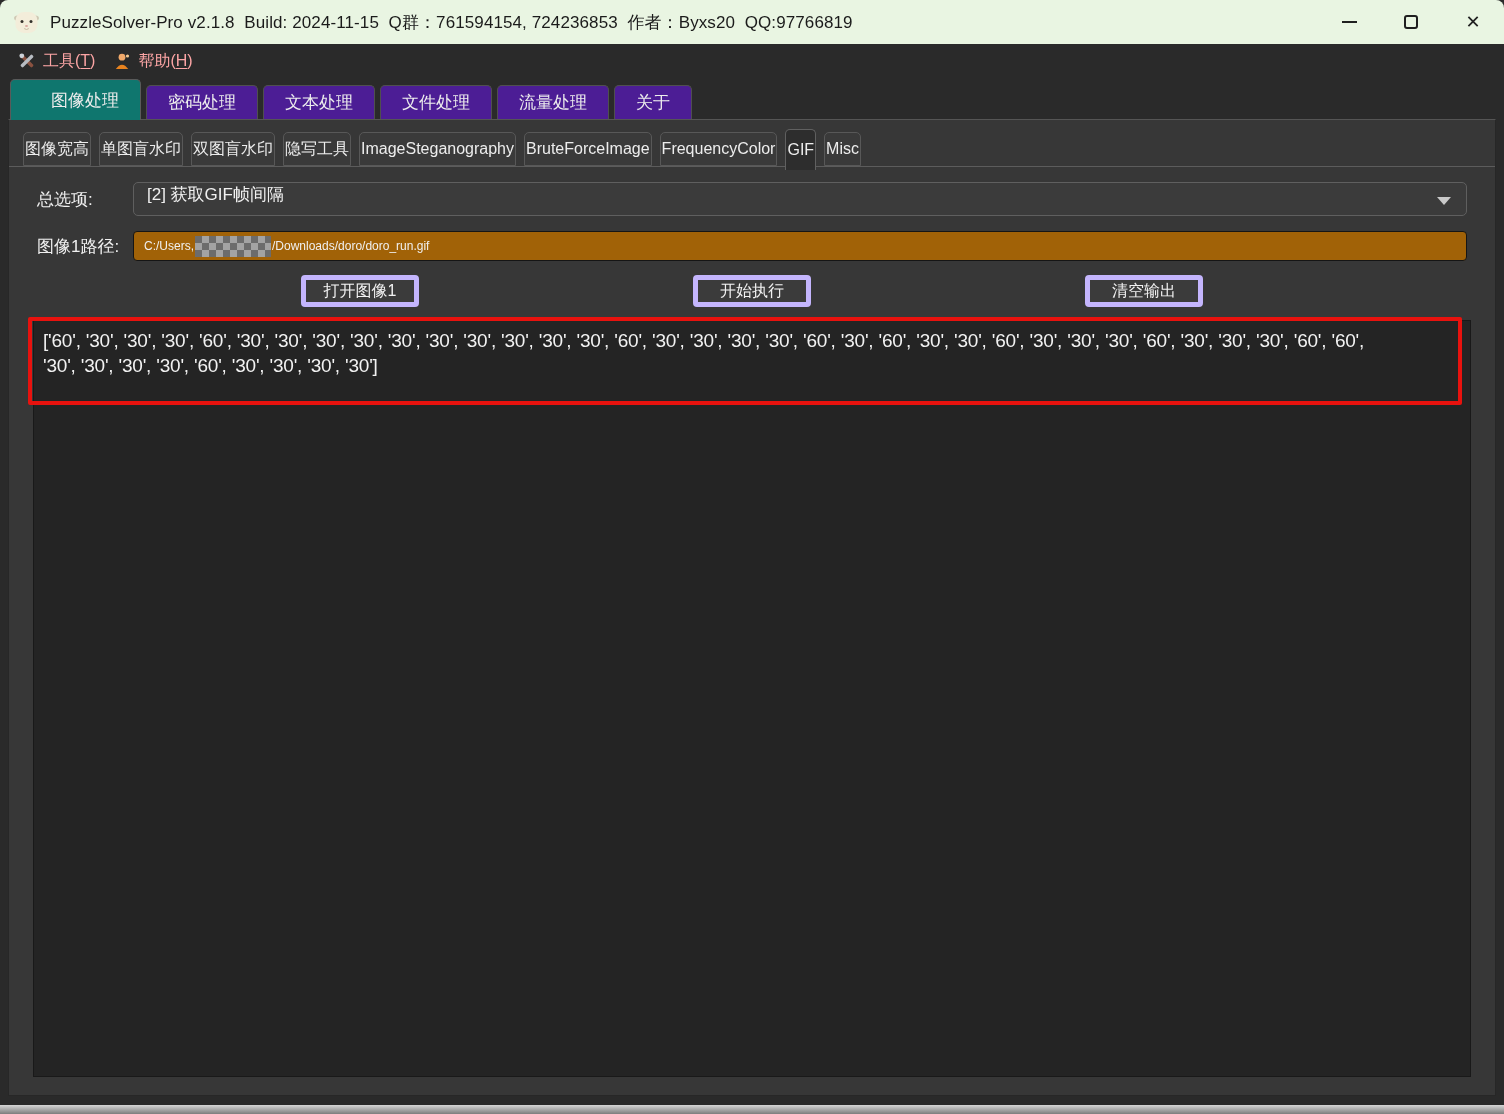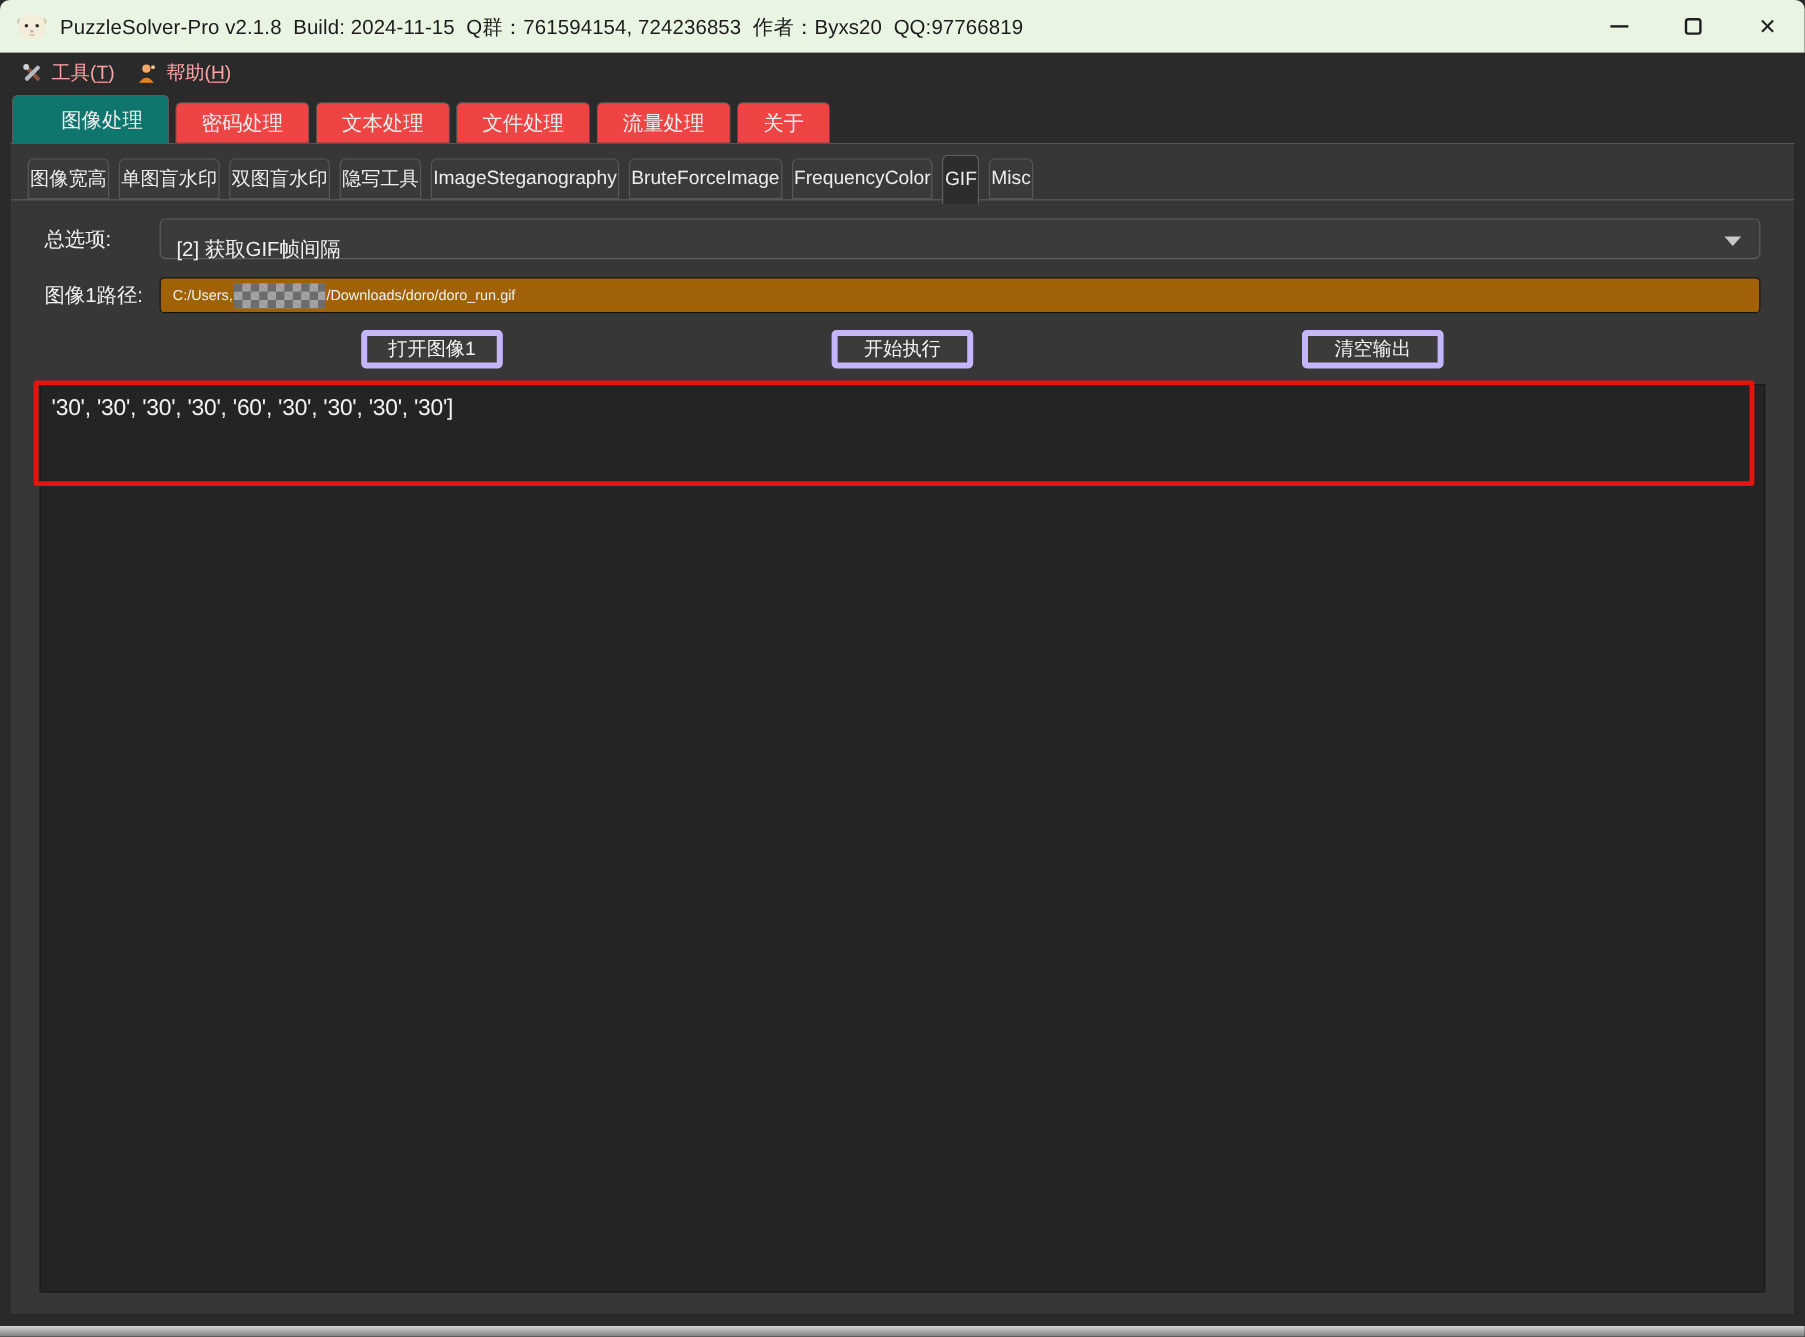"密码处理" .tab1 { background: #ef4444 -> #4c1d95 }
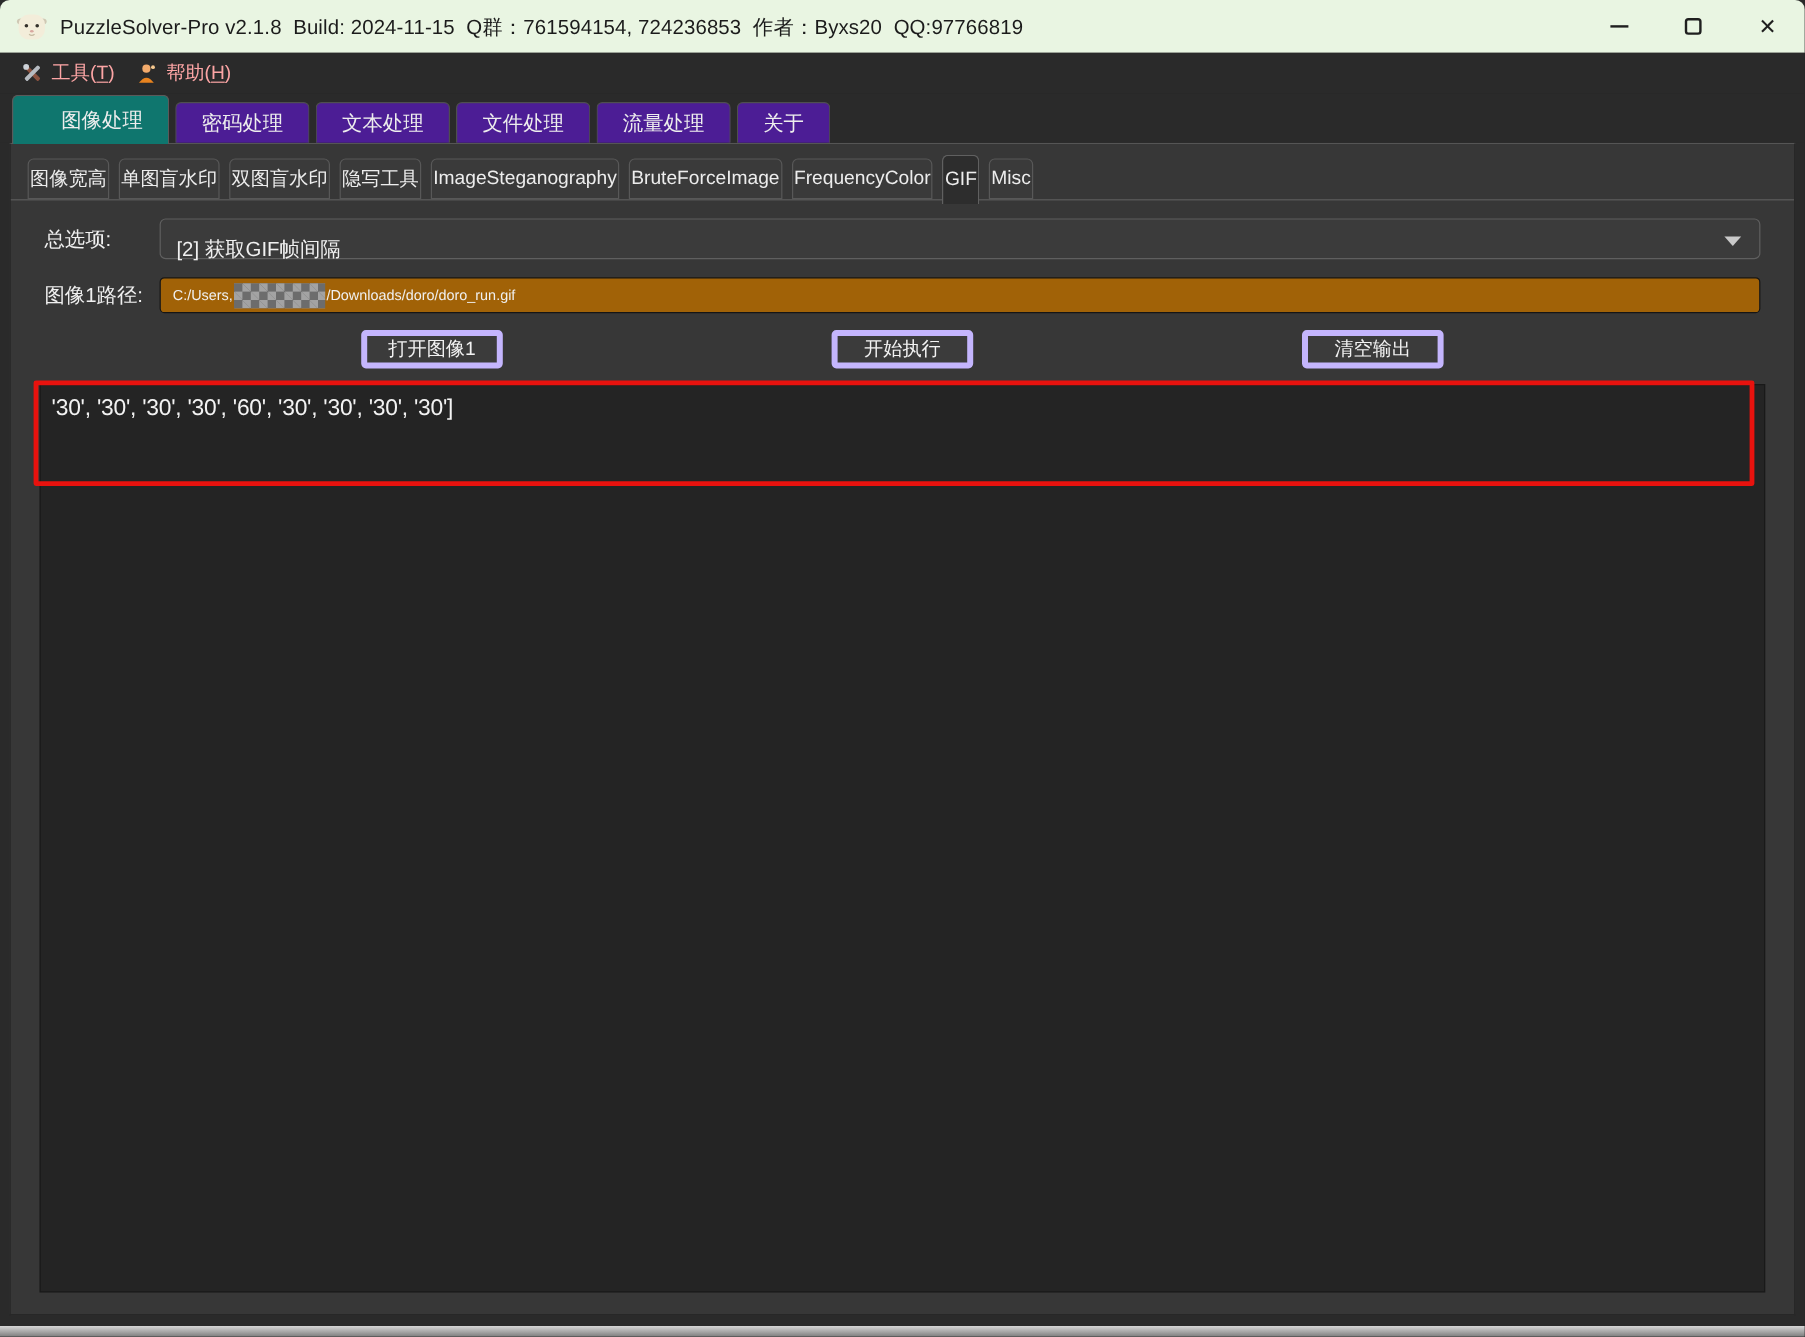"[2] 获取GIF帧间隔" .combo { align-items: center -> flex-start; padding: 16px 36px 0 13px -> 0 36px 0 13px }
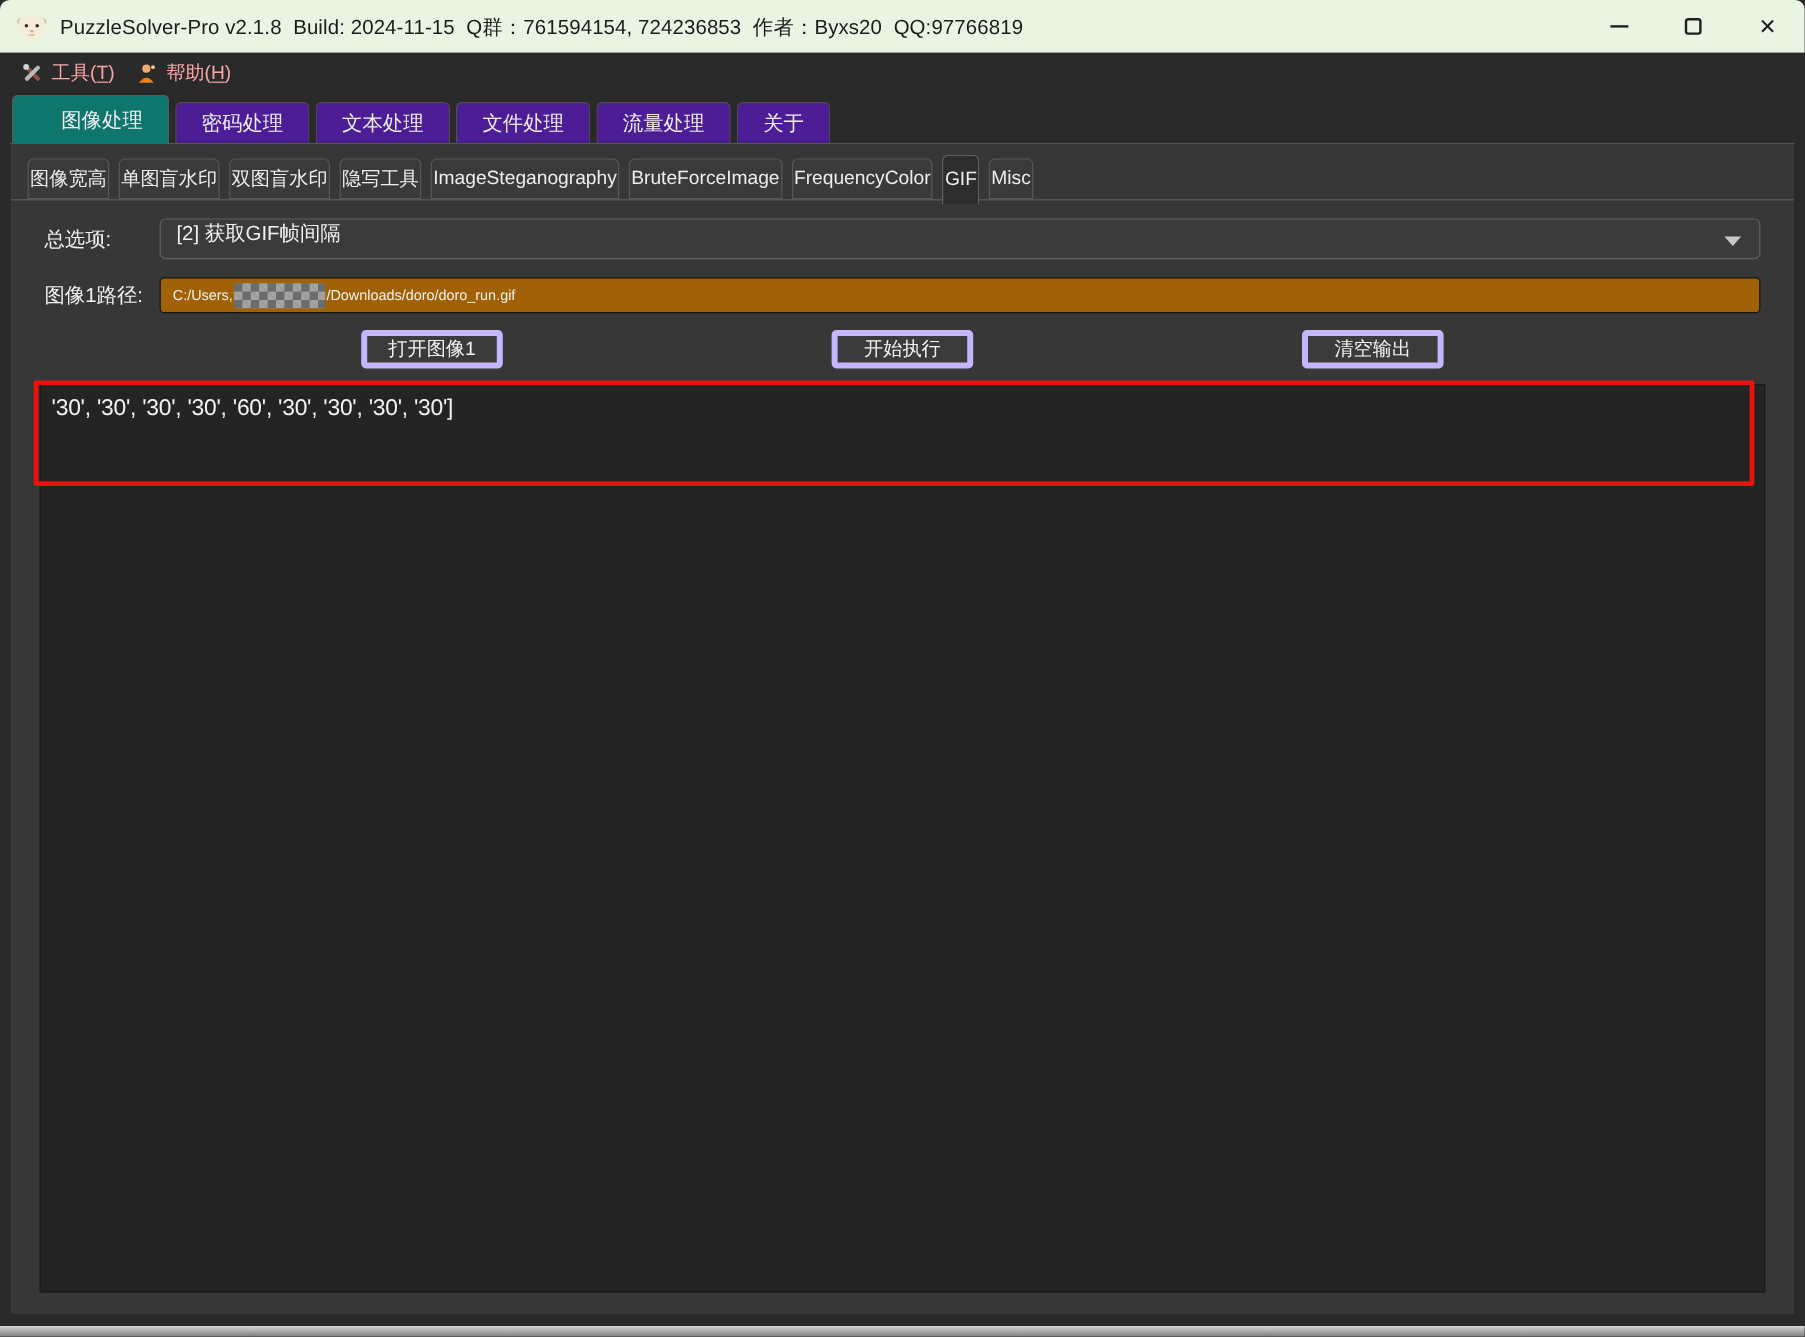"['60', '30', '30', '30', '60'," div.output-line { html: none -> <div>['60', '30', '30', '30', '60', '30', '30', '30', '30', '30', '30', '30', '30', '30', '30', '60', '30', '30', '30', '30', '60', '30', '60', '30', '30', '60', '30', '30', '30', '60', '30', '30', '30', '60', '60',</div> }
